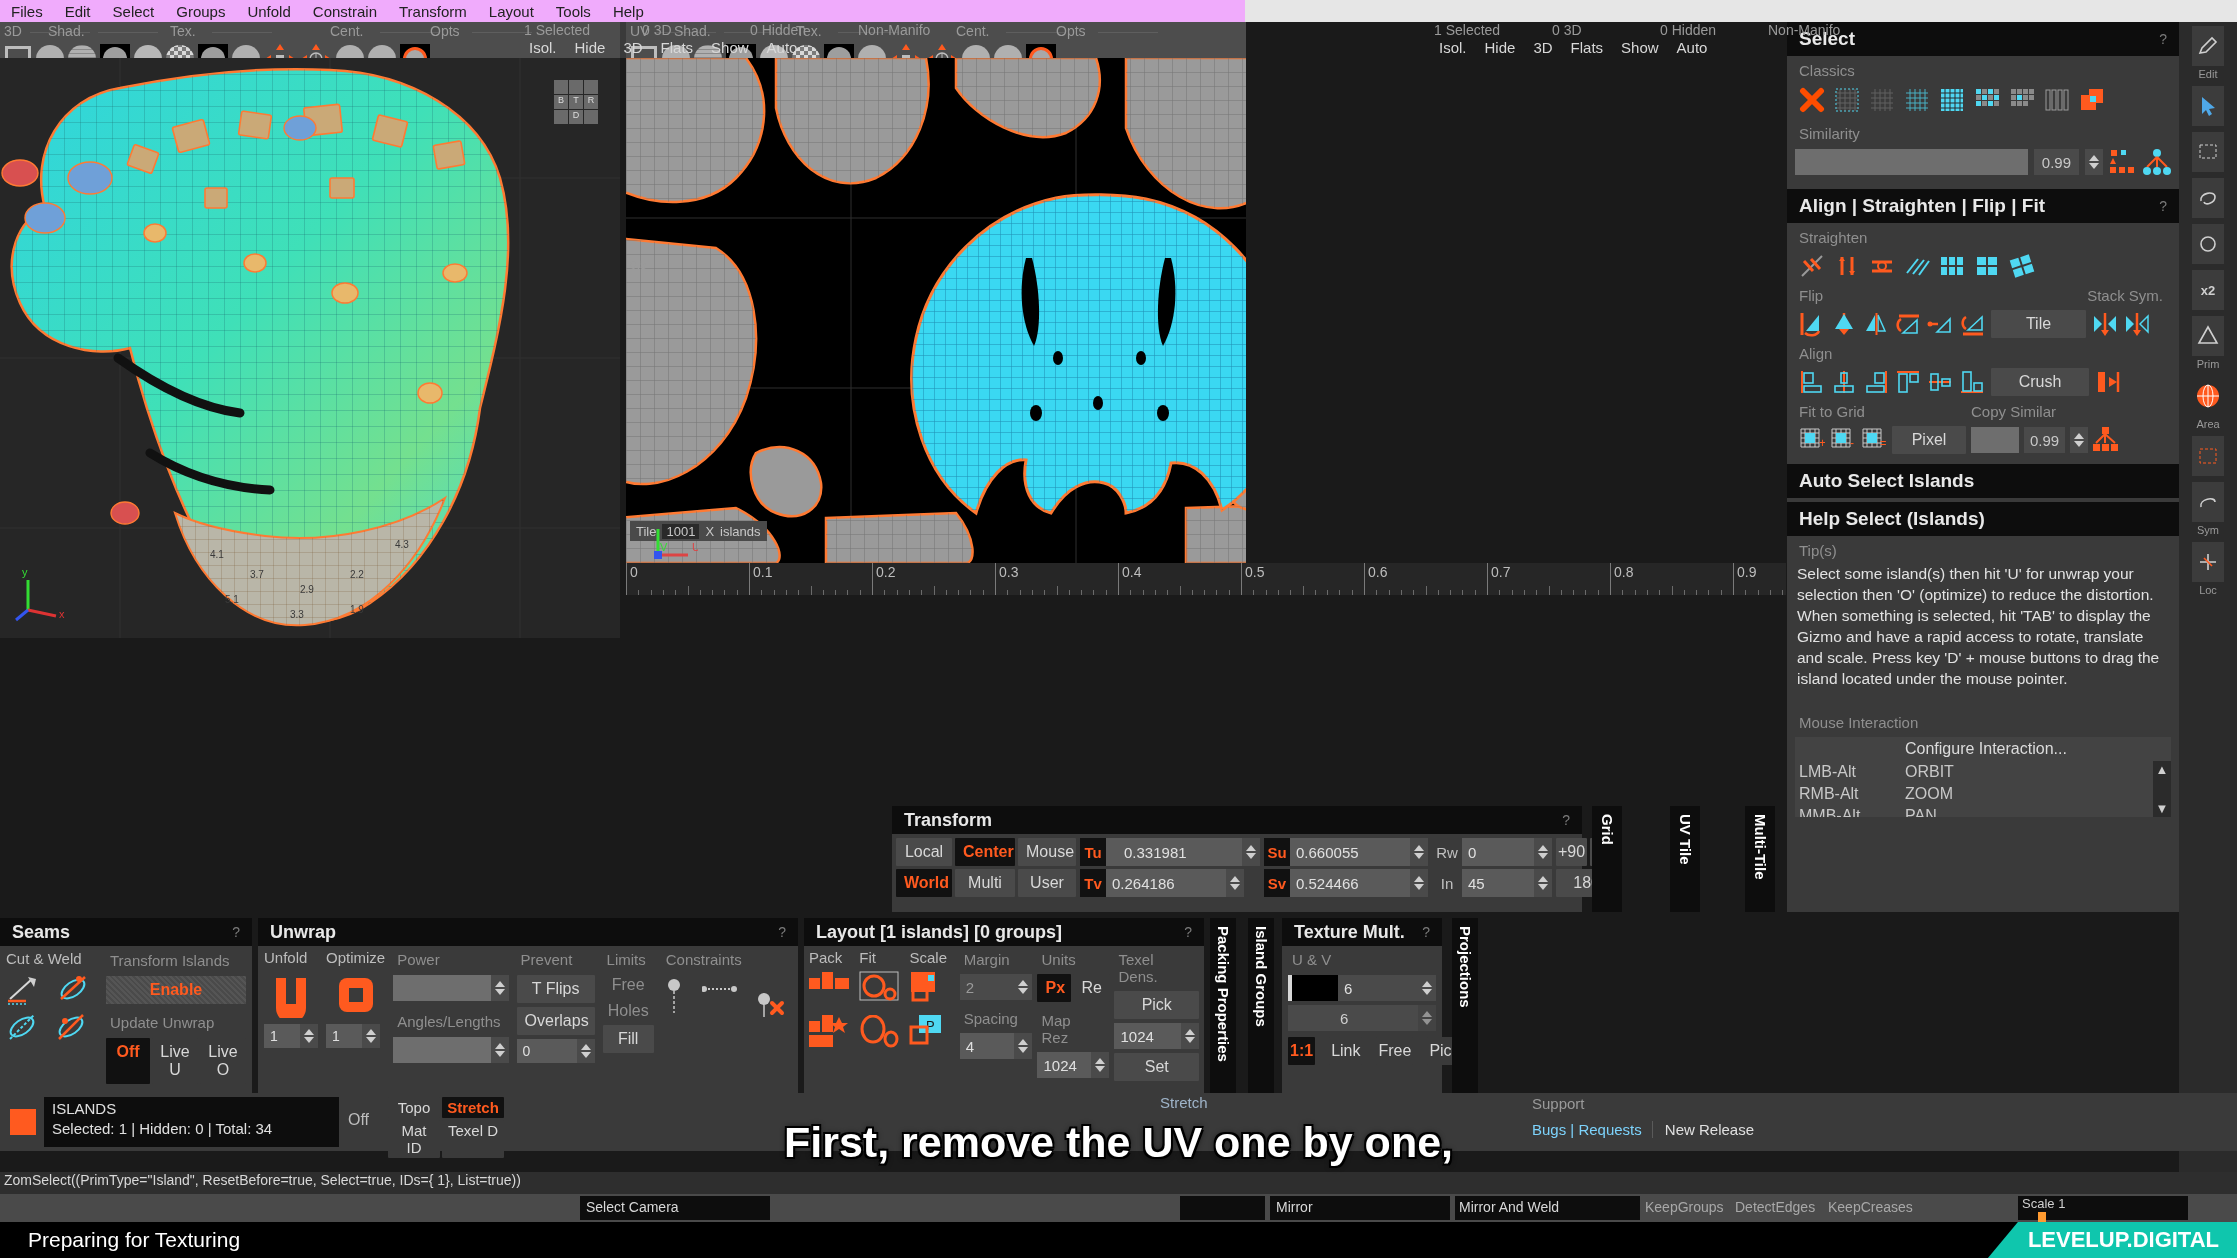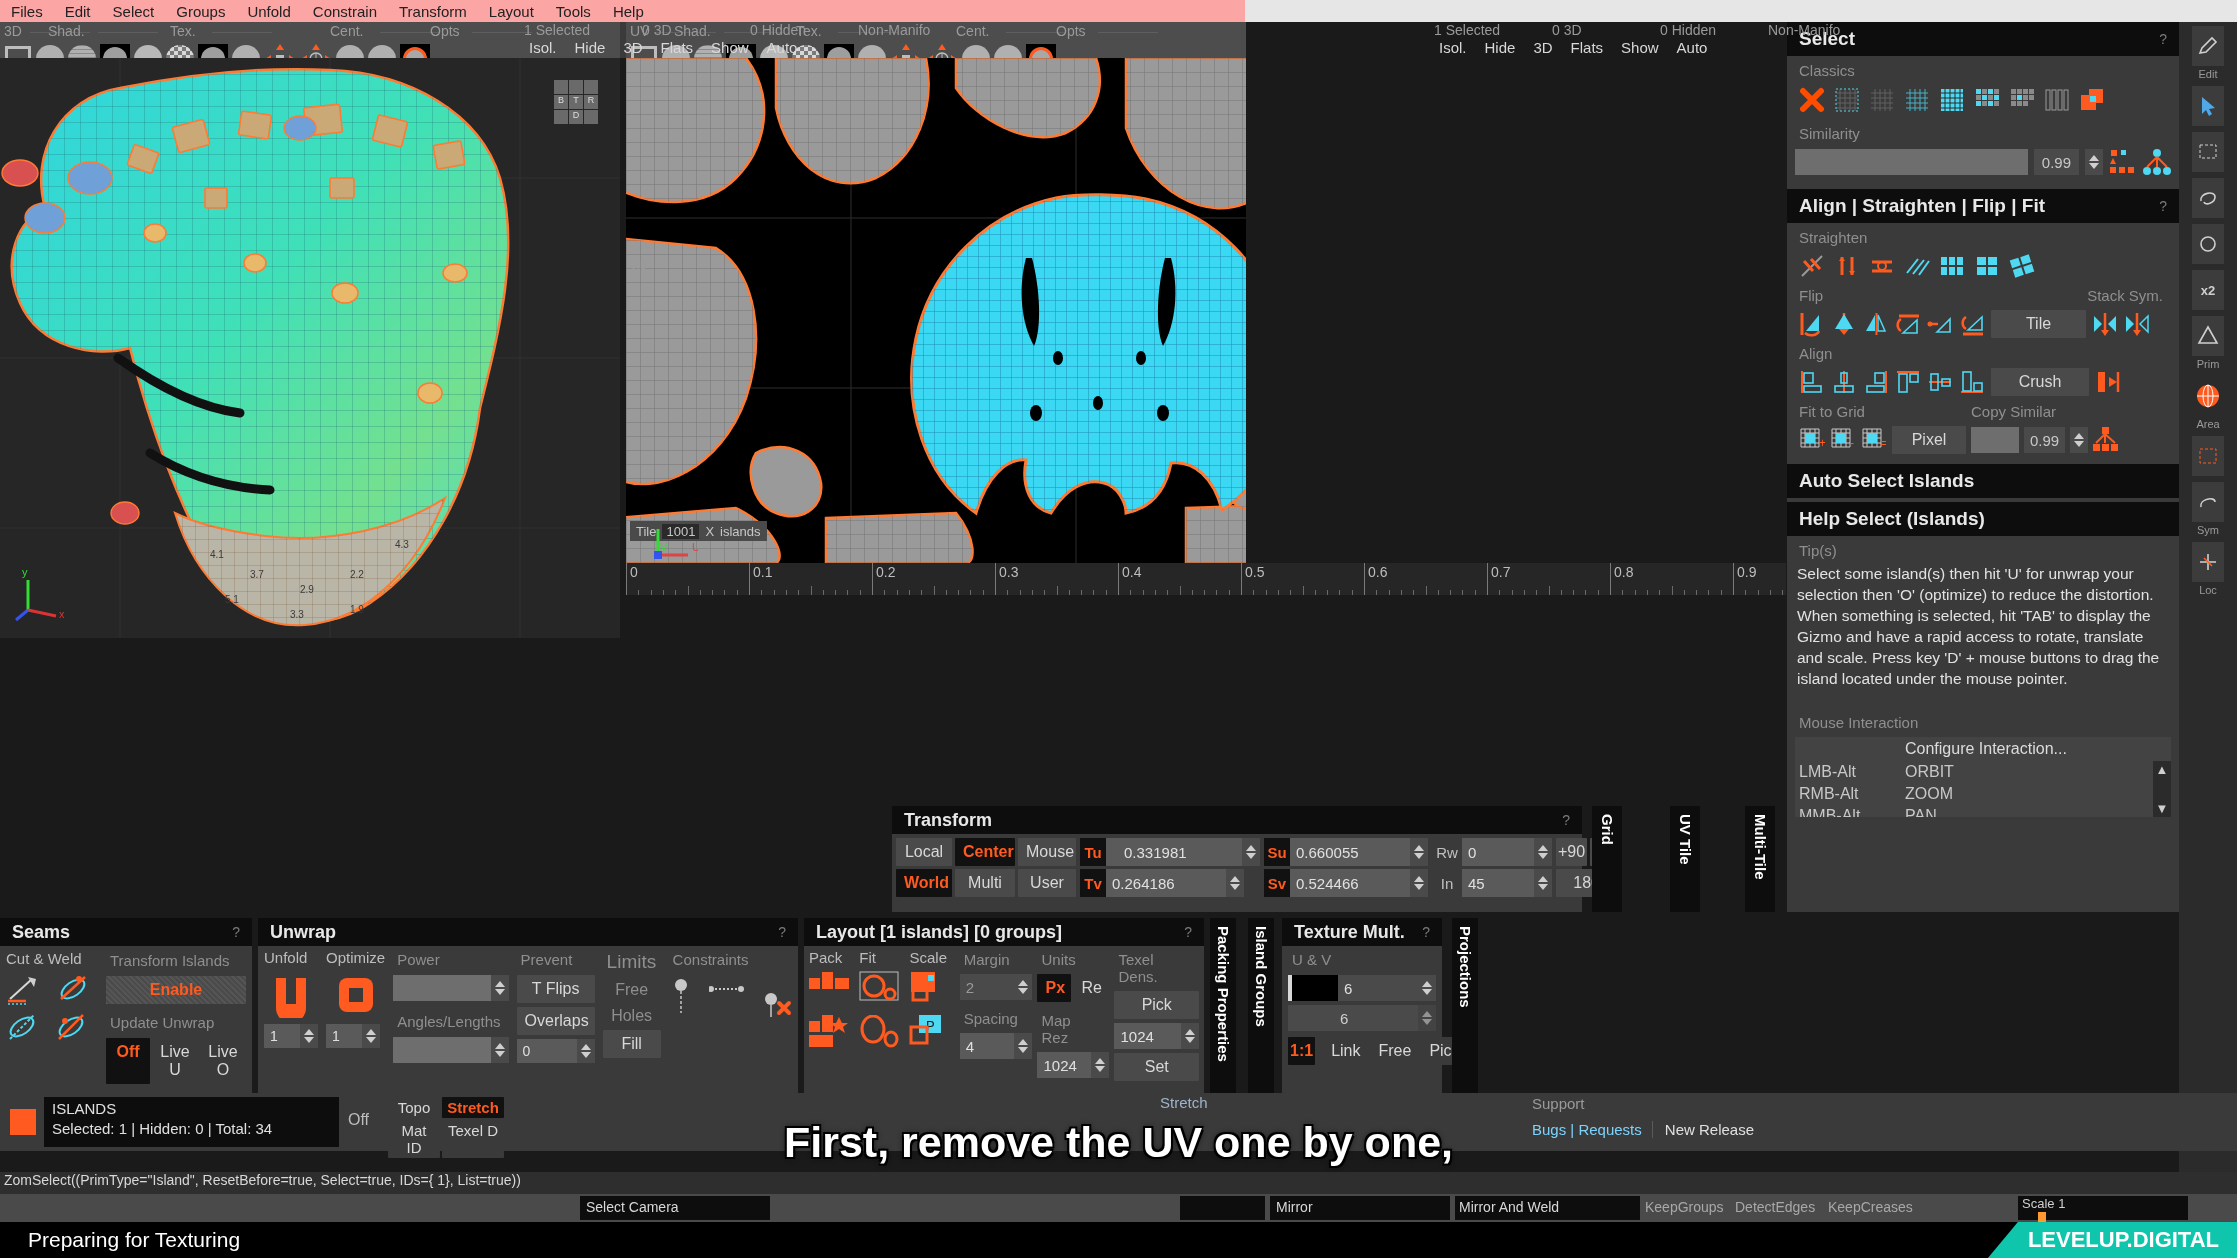"Files" #menubar { background: #fca5a5 -> #f0abfc }
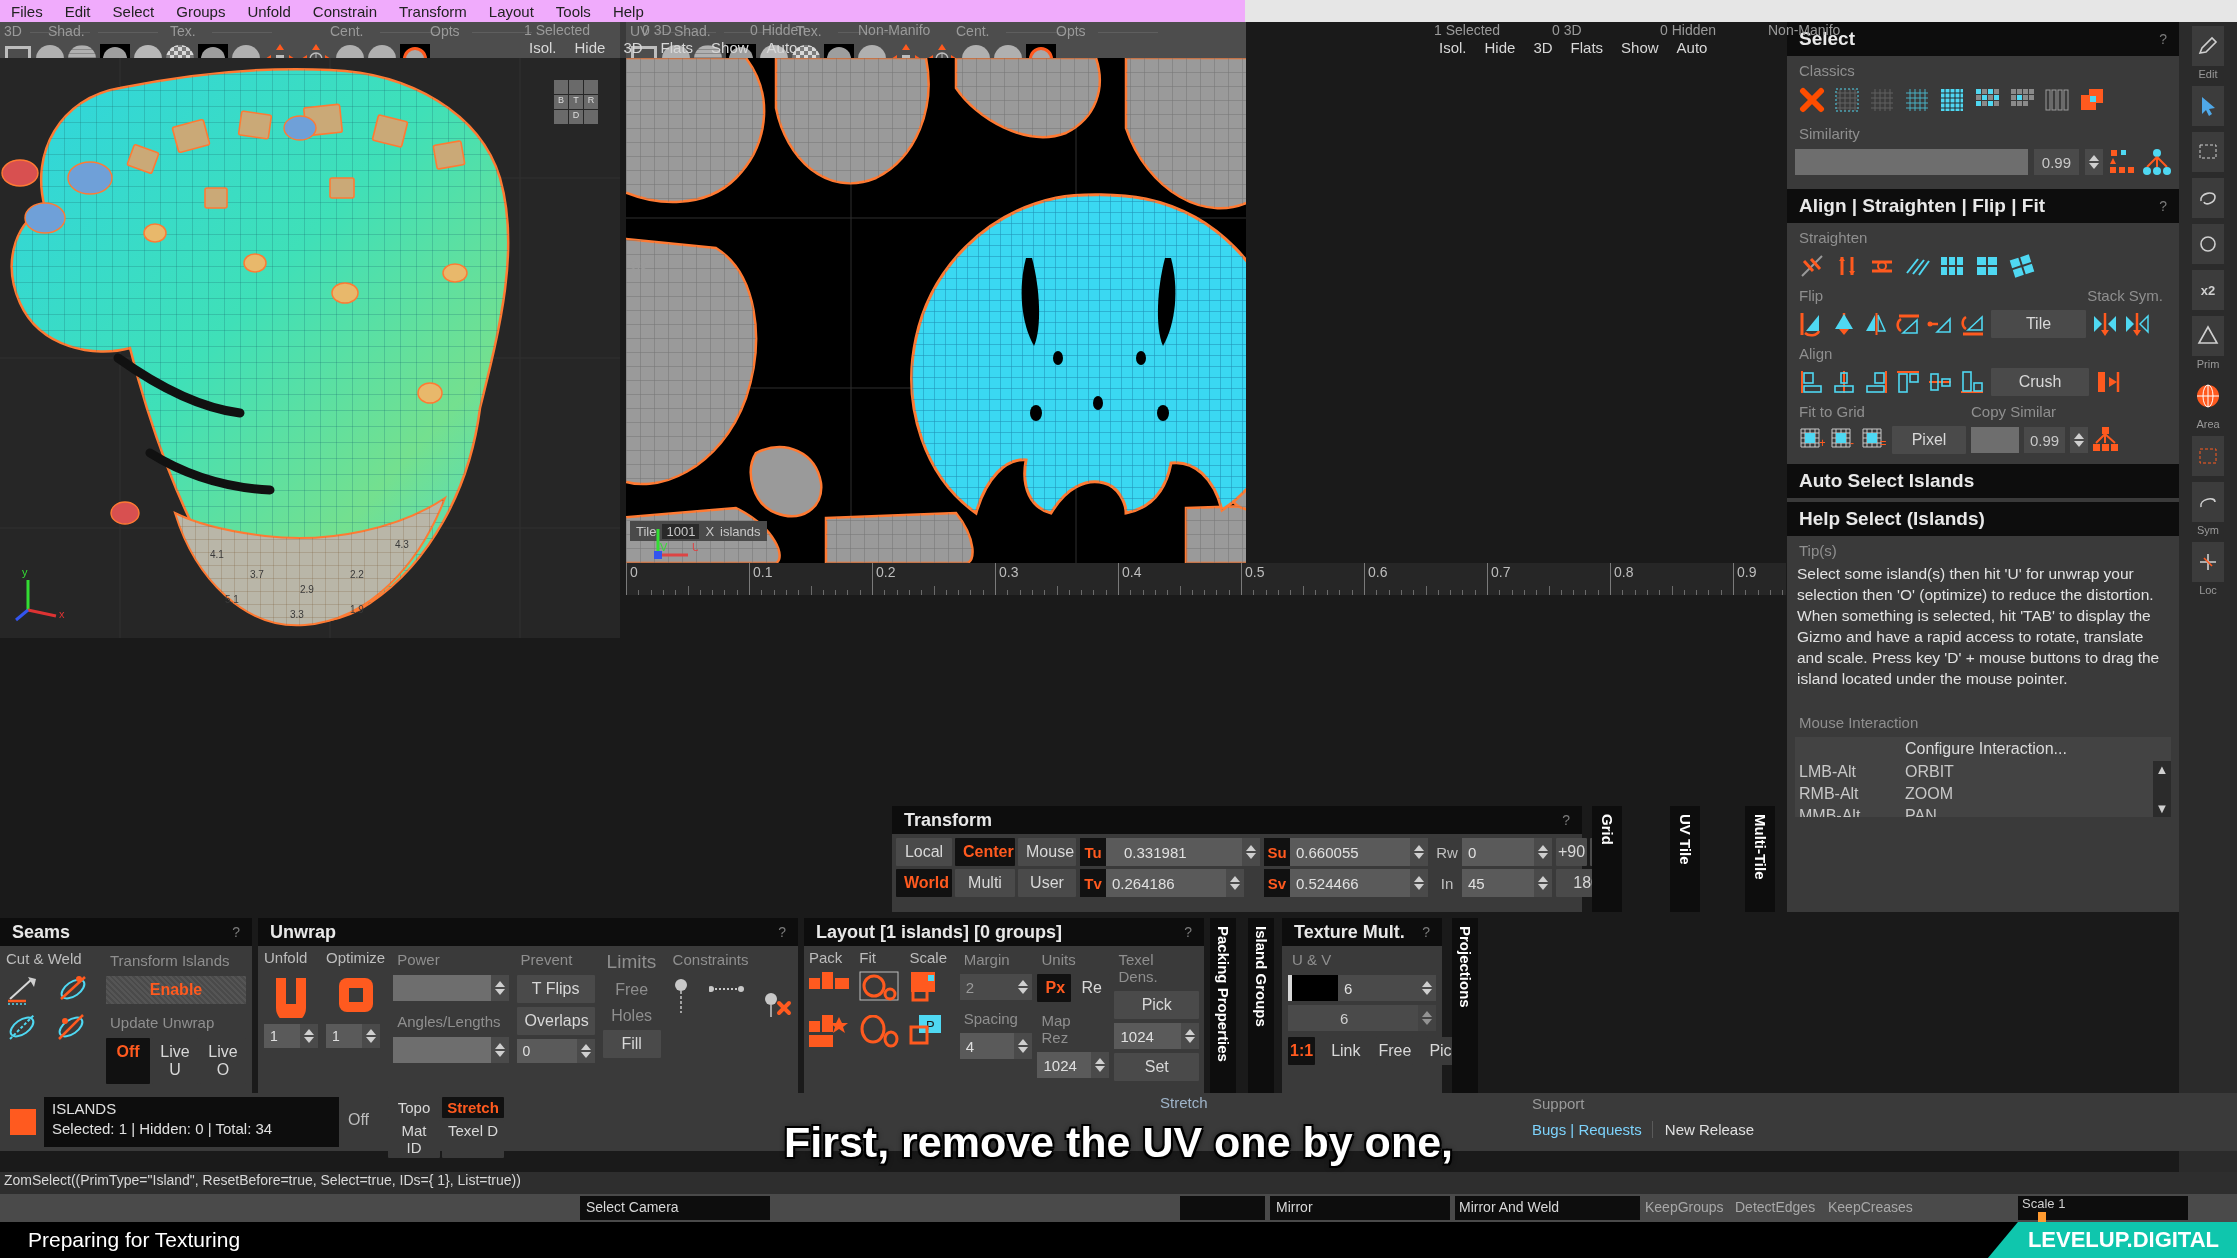"Limits" div.grp-label { font-size: 19px -> 15px }
